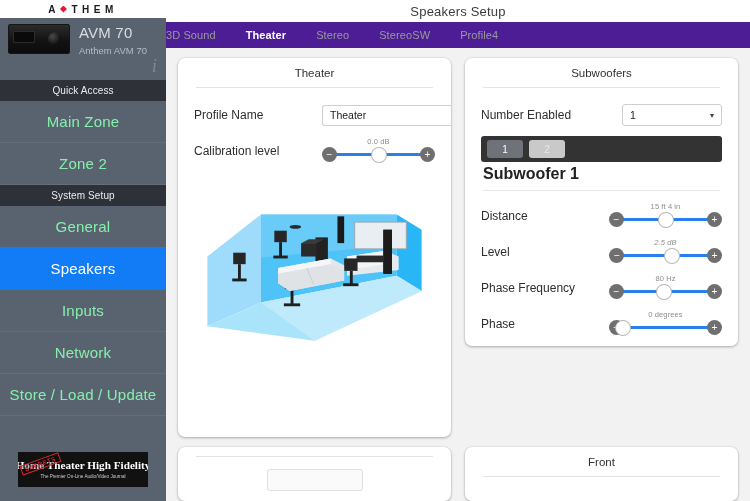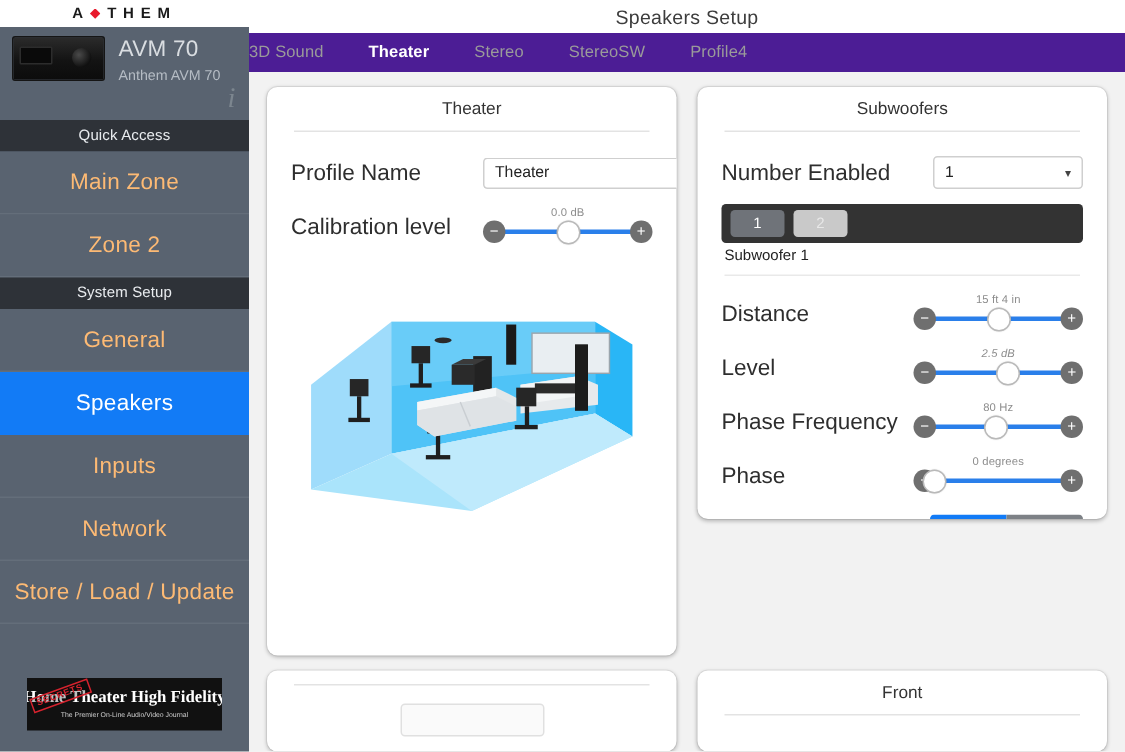"Main Zone" .nav-item { color: #fdba74 -> #86efac }
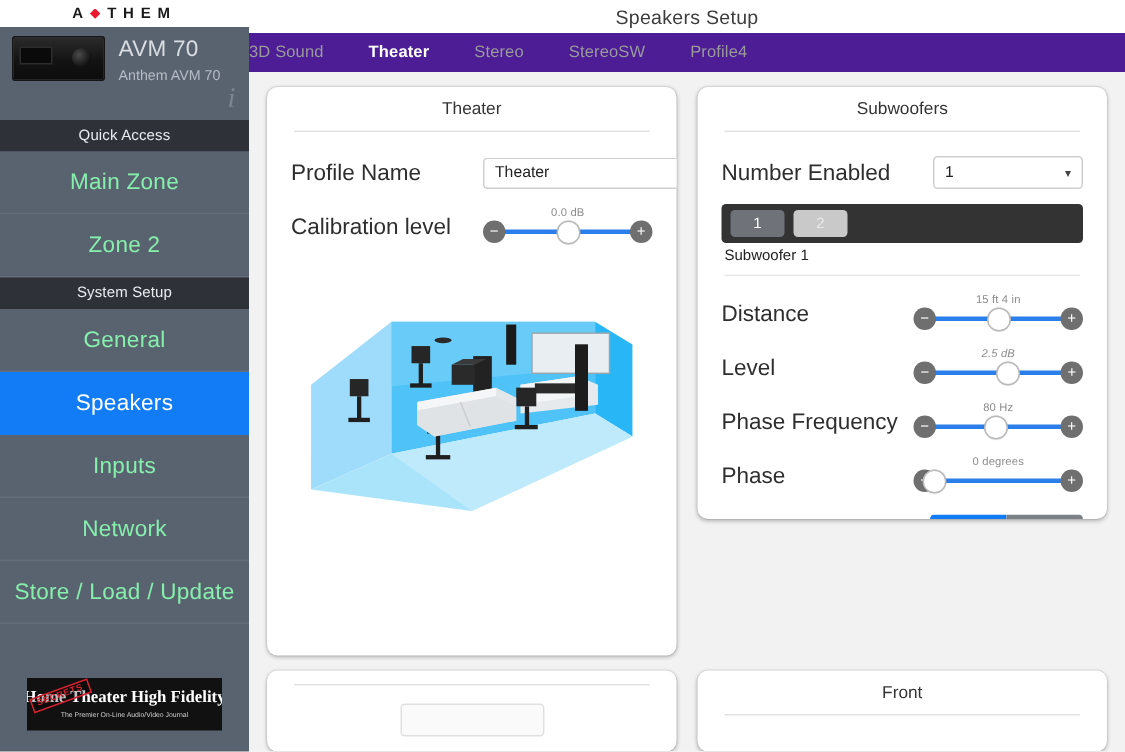"Profile Name" .row-label { font-size: 15px -> 12px }
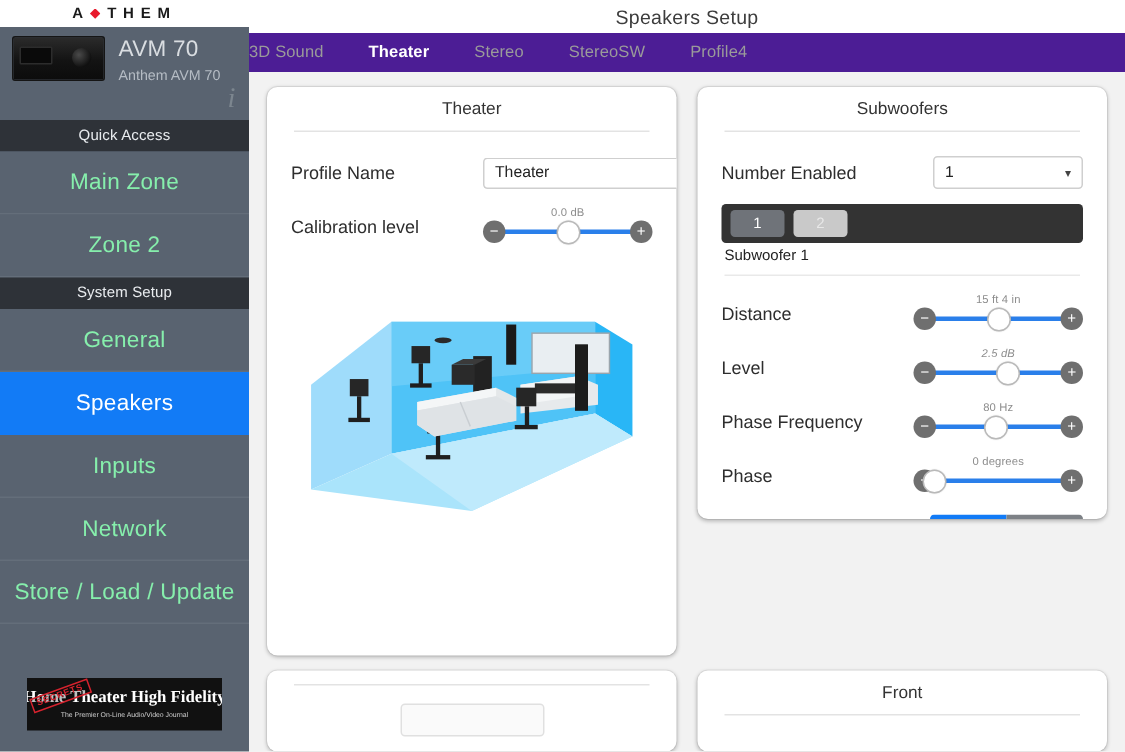"Subwoofer 1" .sub-name { font-size: 10px -> 16px; font-weight: none -> bold }
